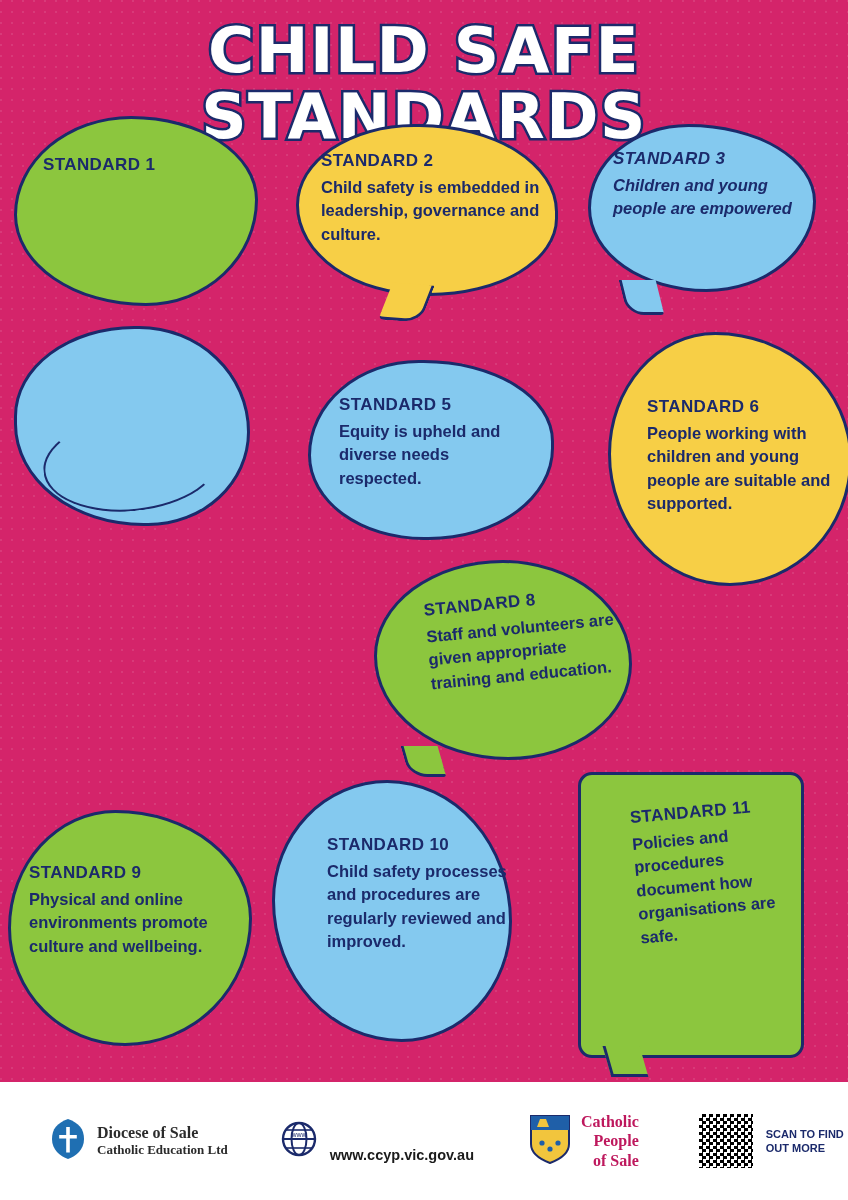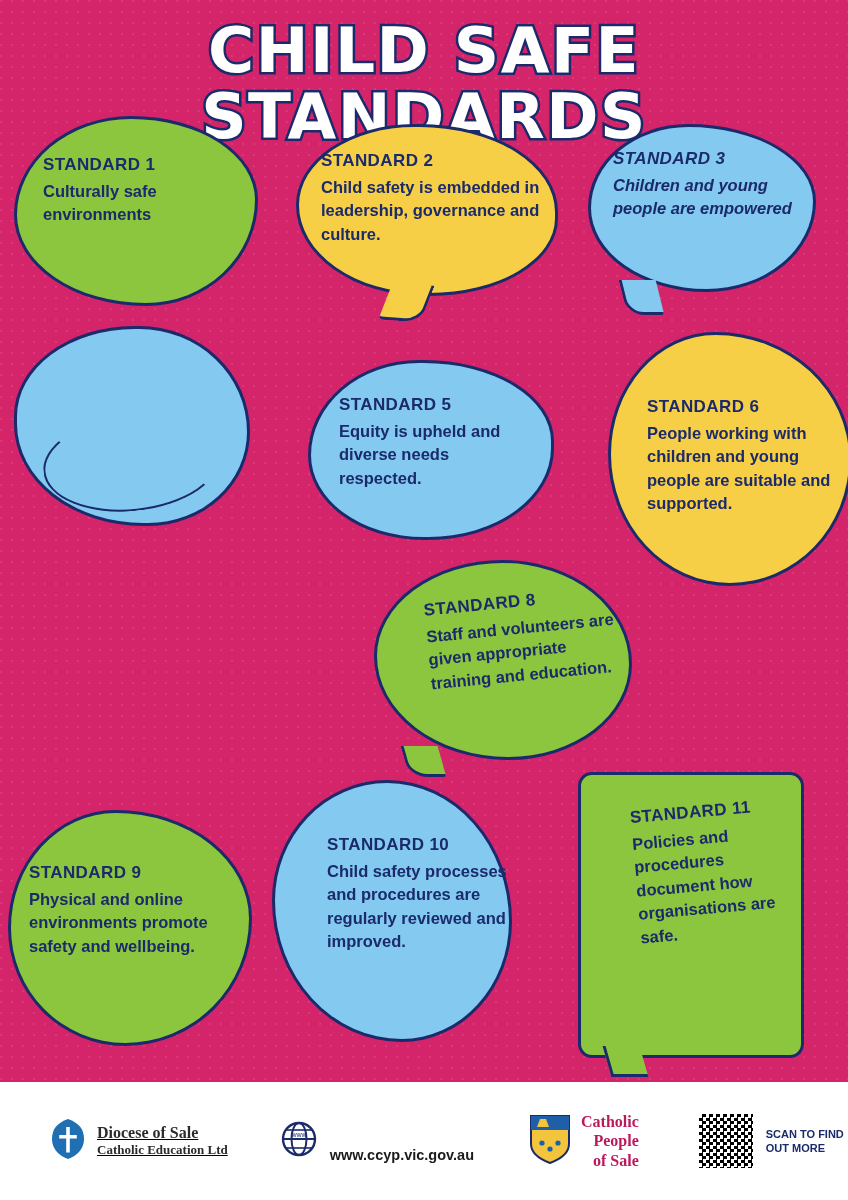"Culturally safe environments" span.txt { html: <span>Culturally safe environments</span> -> none }
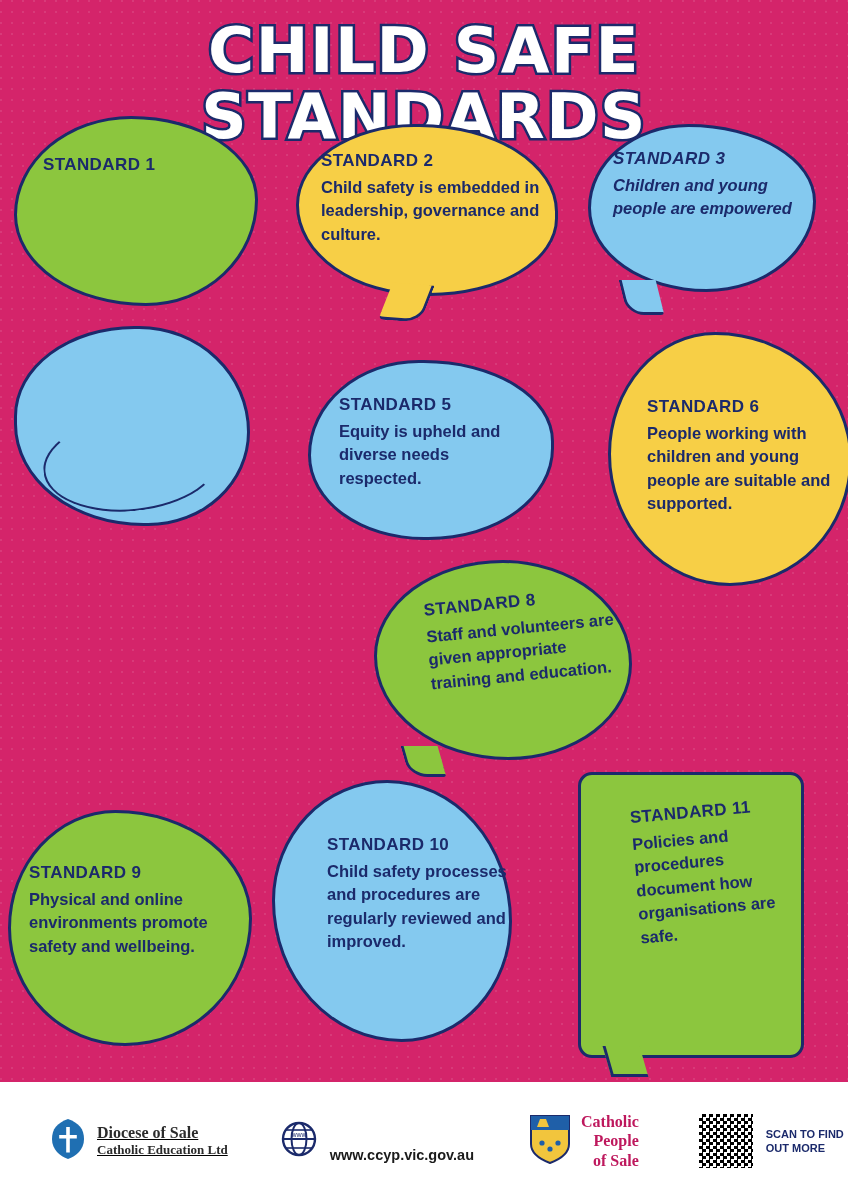"Physical and online environments promote" span.txt { text: safety -> culture }
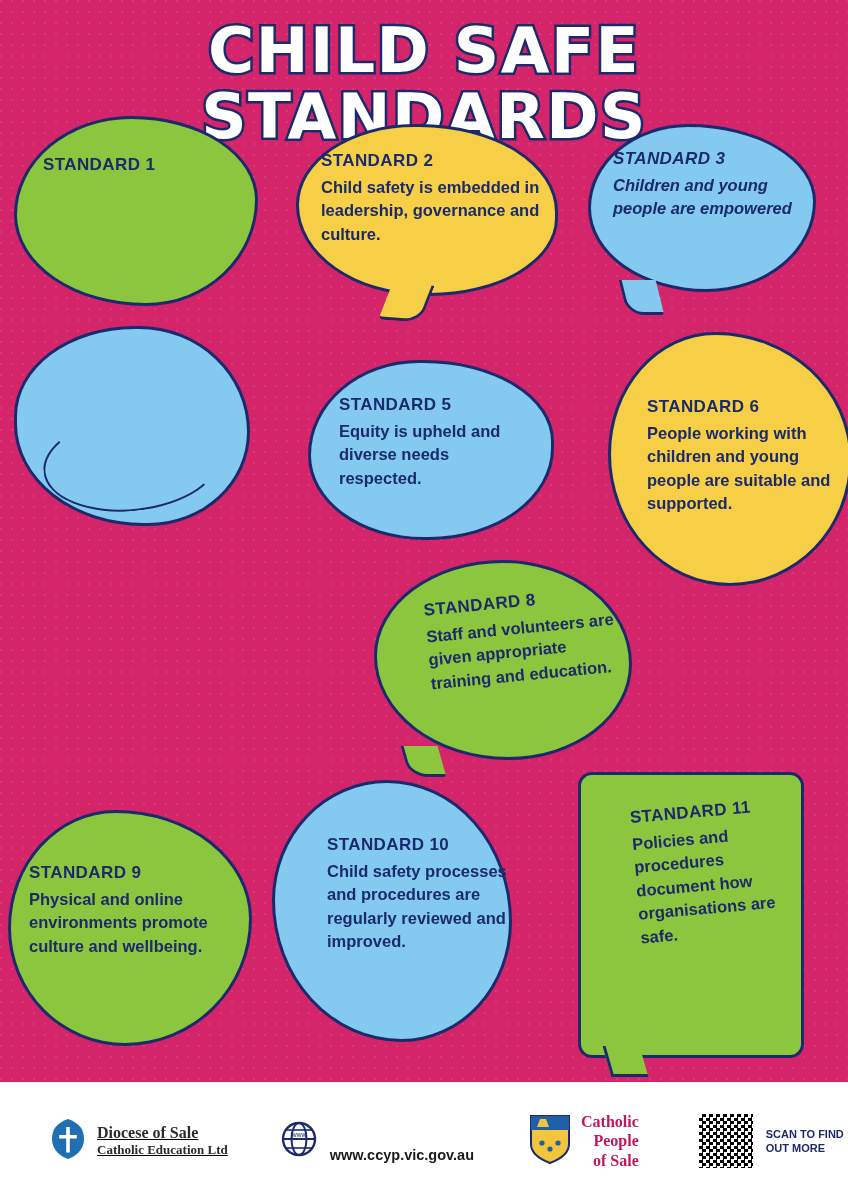"Diocese of Sale" .dos-logo-text { text-decoration: underline -> none }
